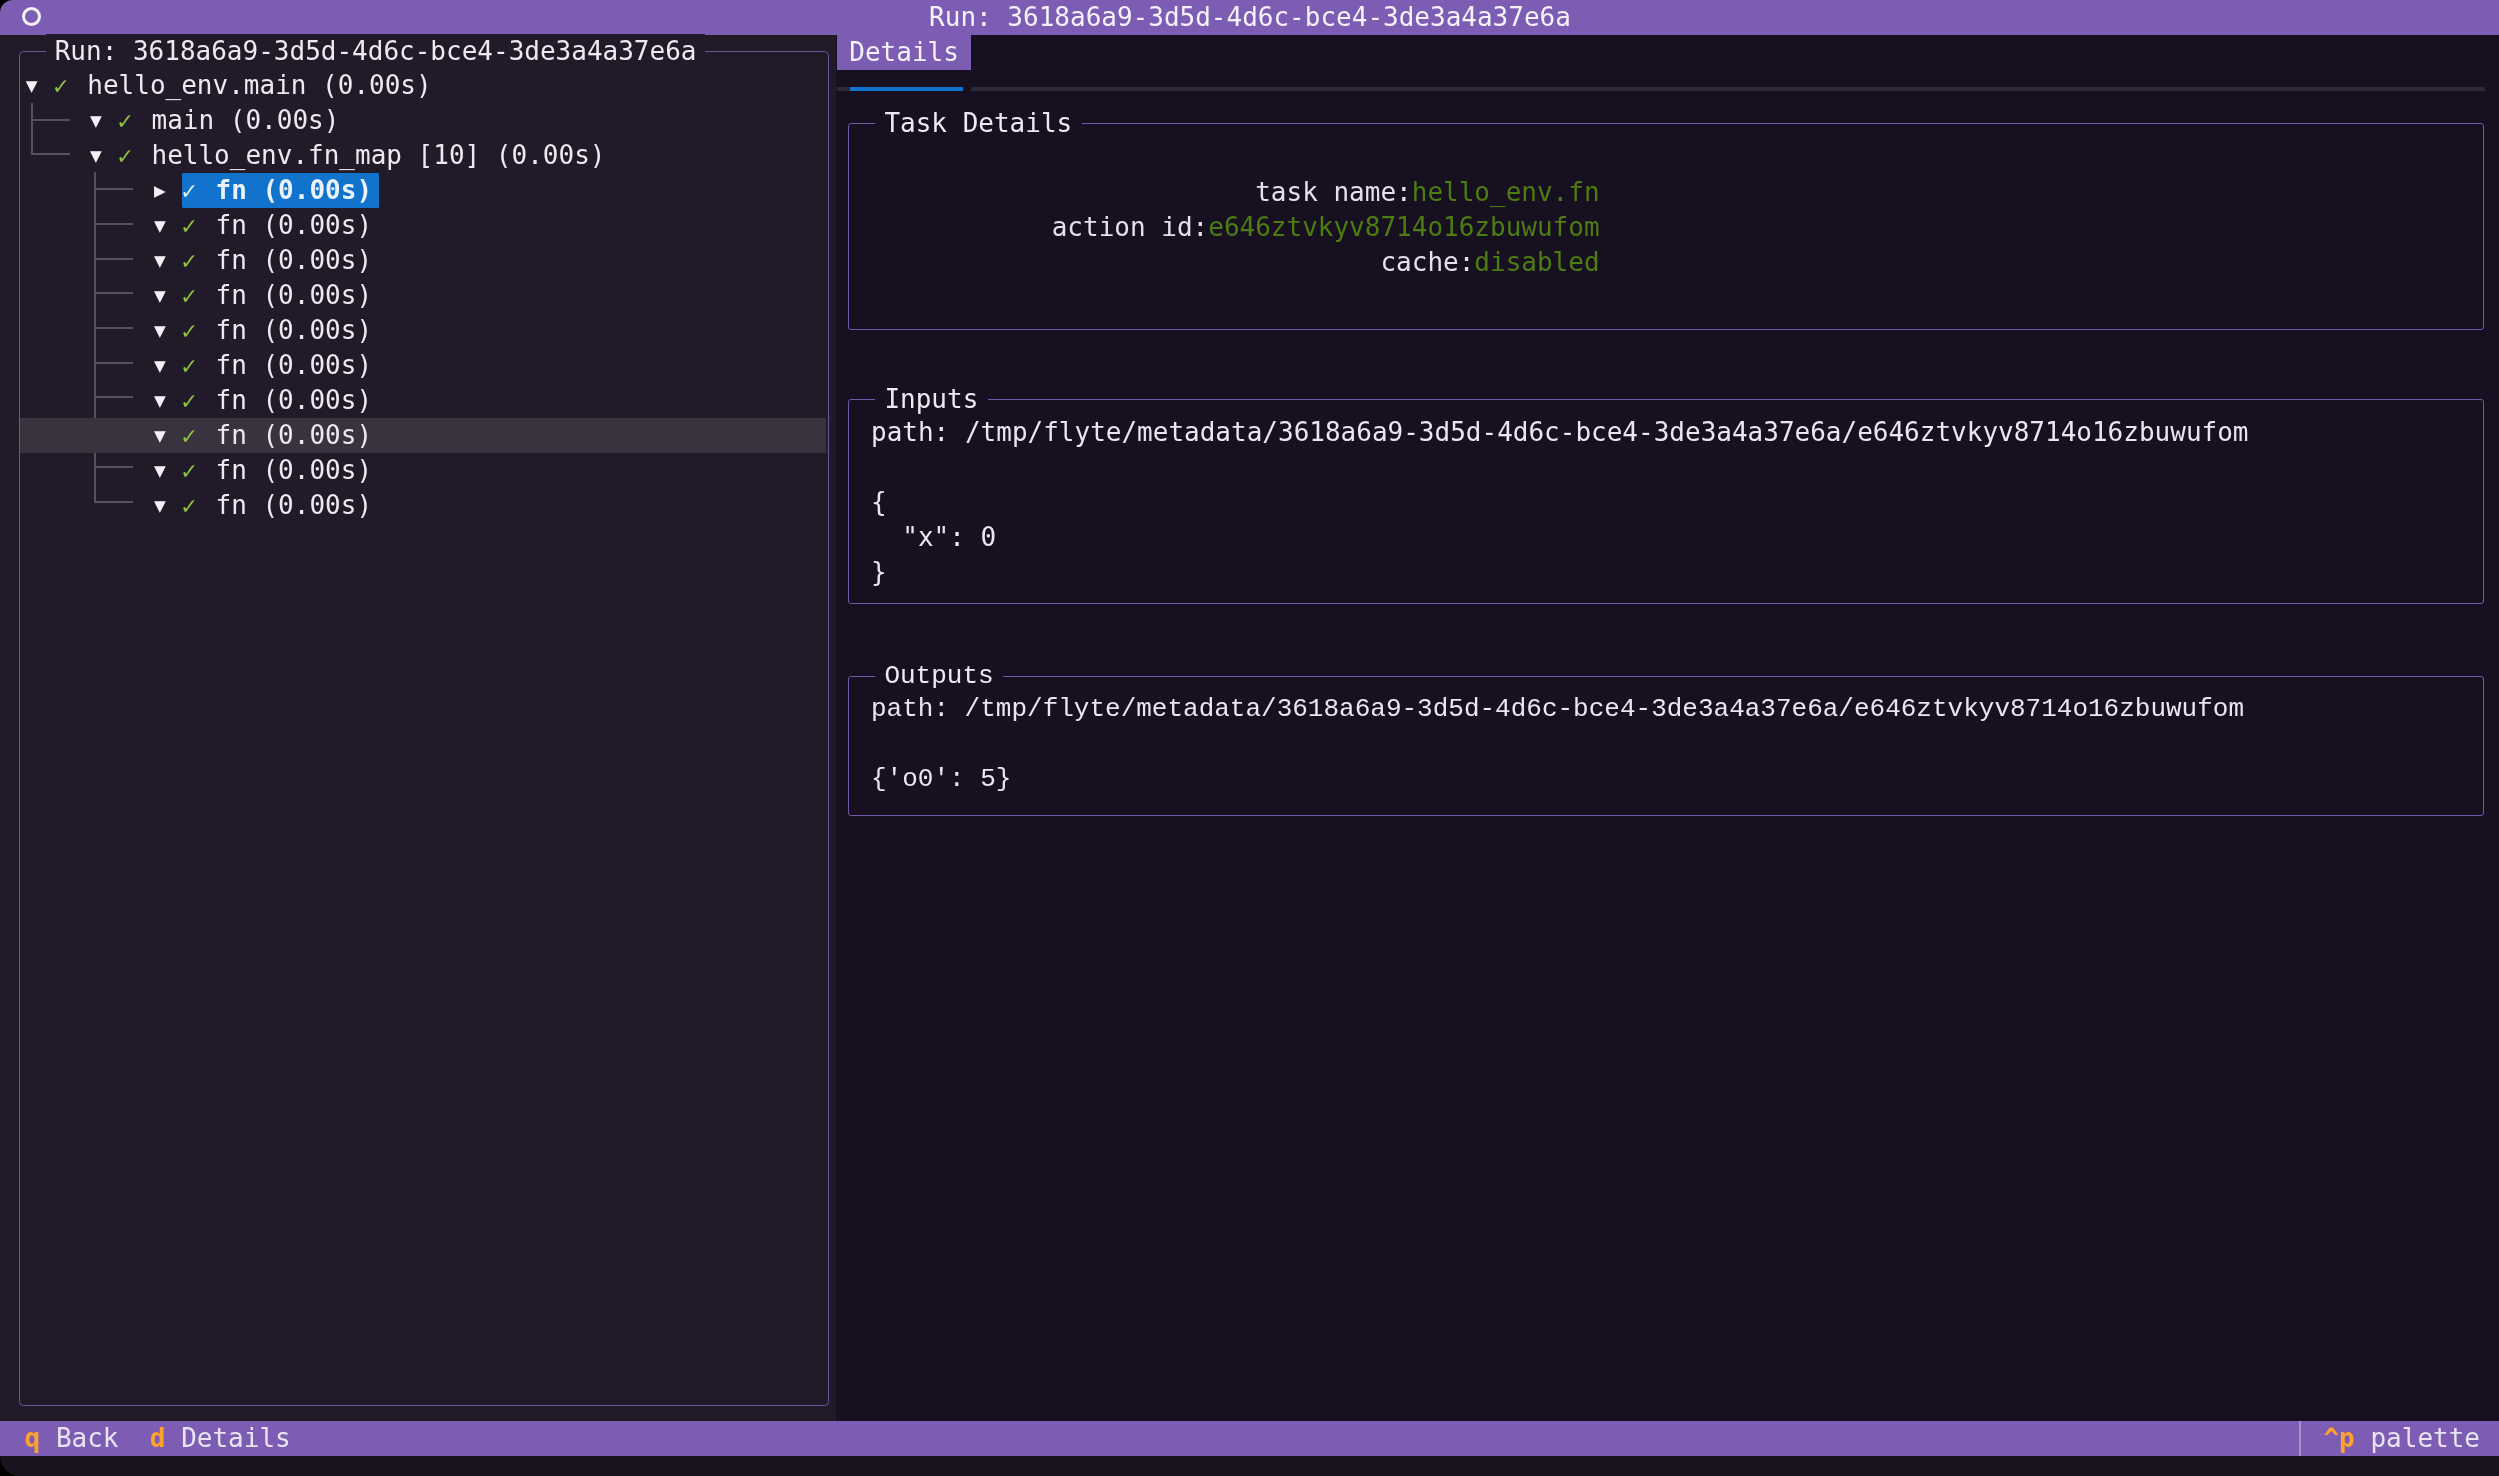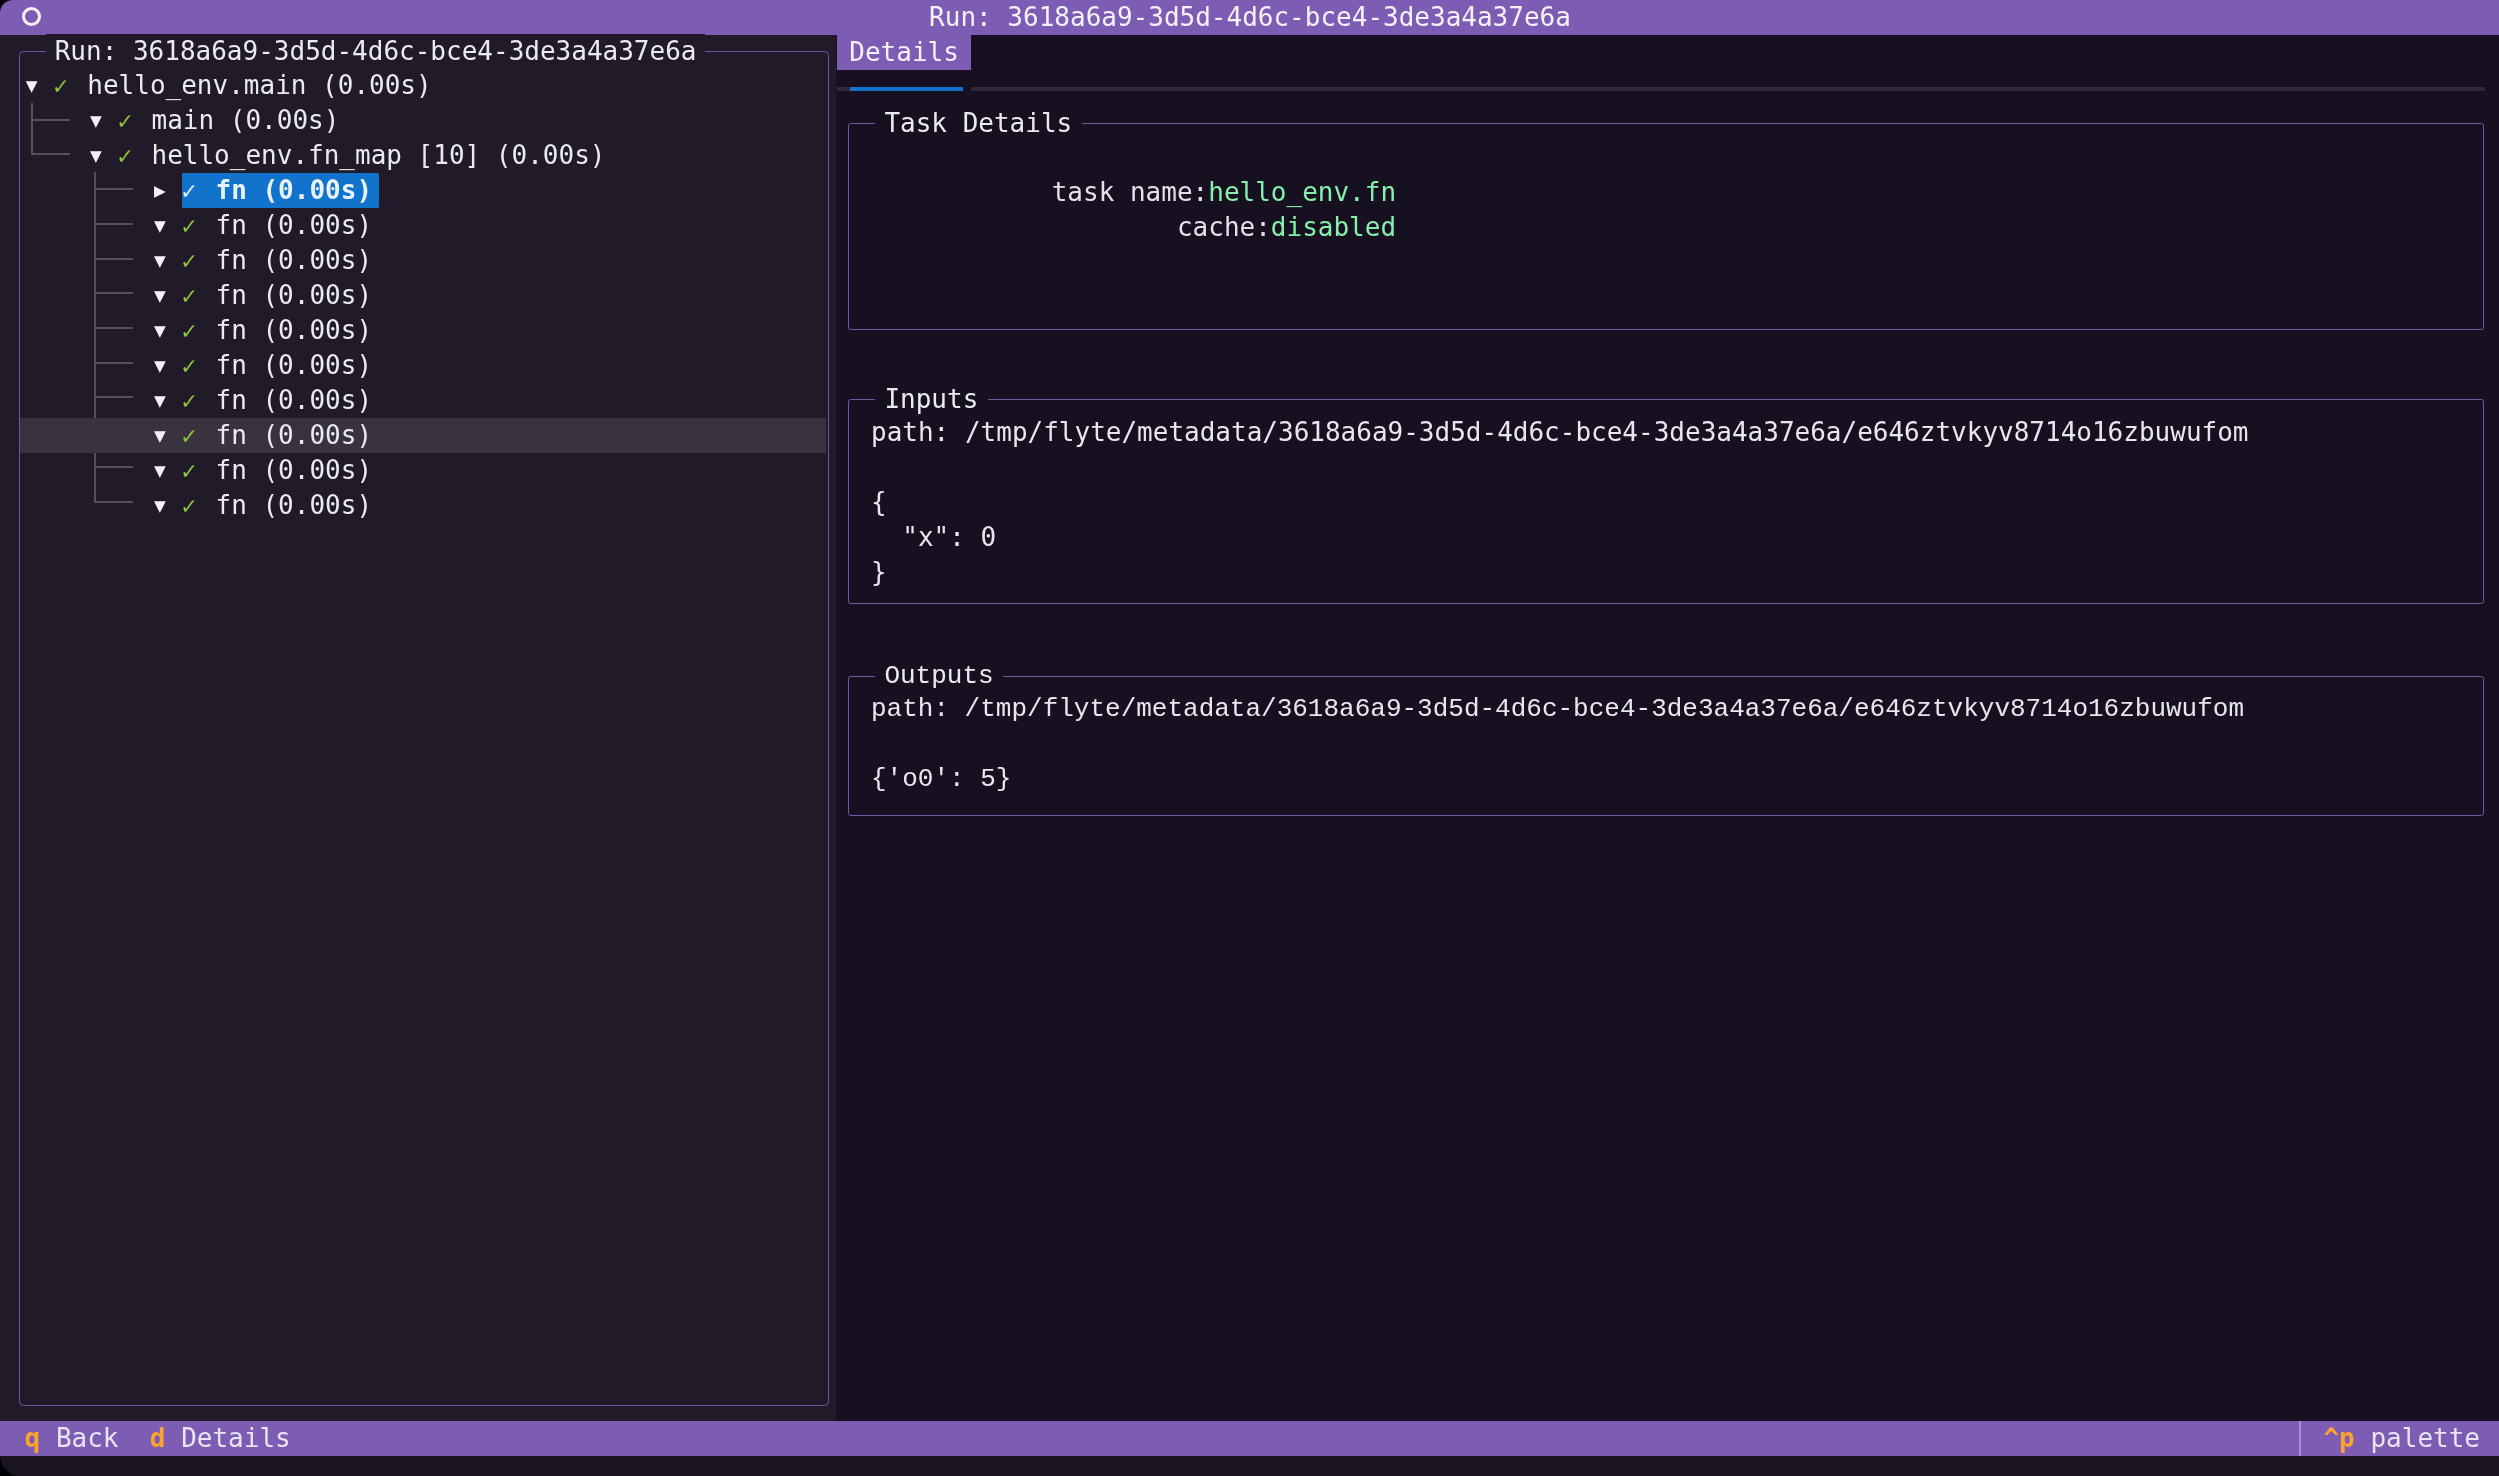"hello_env.fn" .kv .v { color: #86efac -> #4d7c0f }
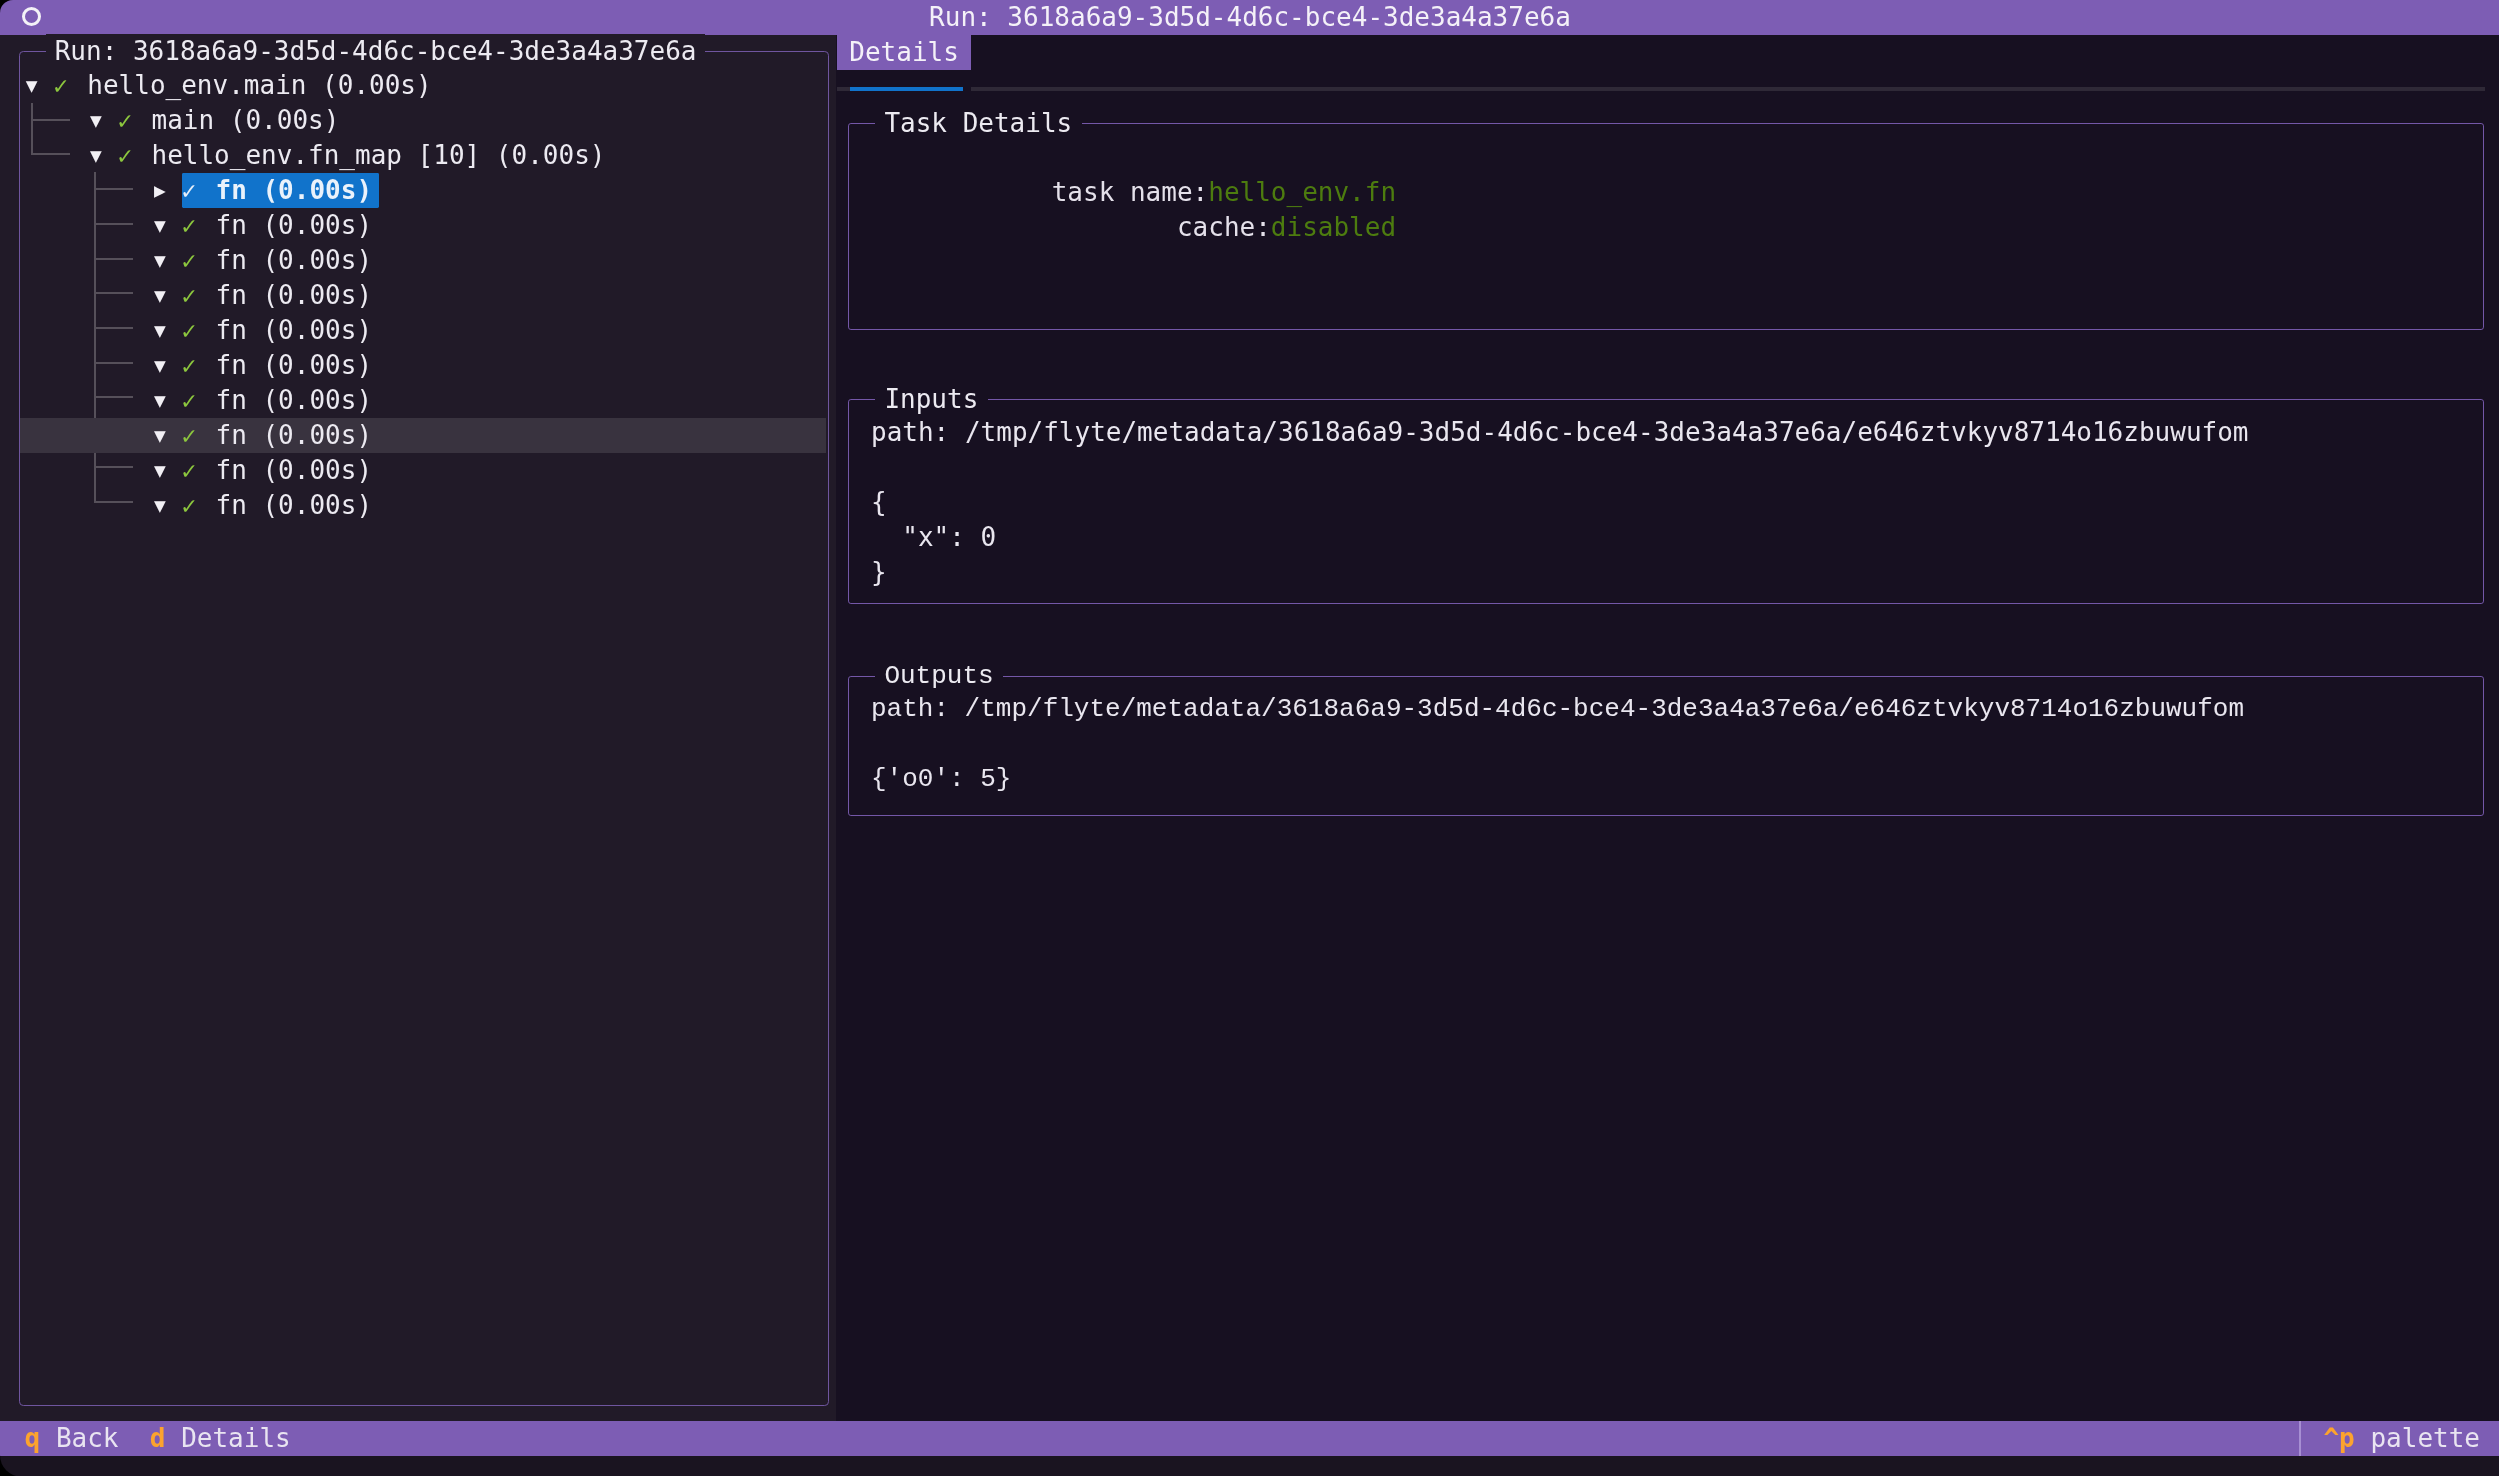"action id:e646ztvkyv8714o16zbuwufom" div.kv { html: none -> <div> <span>action id:</span><span>e646ztvkyv8714o16zbuwufom</span> </div> }
